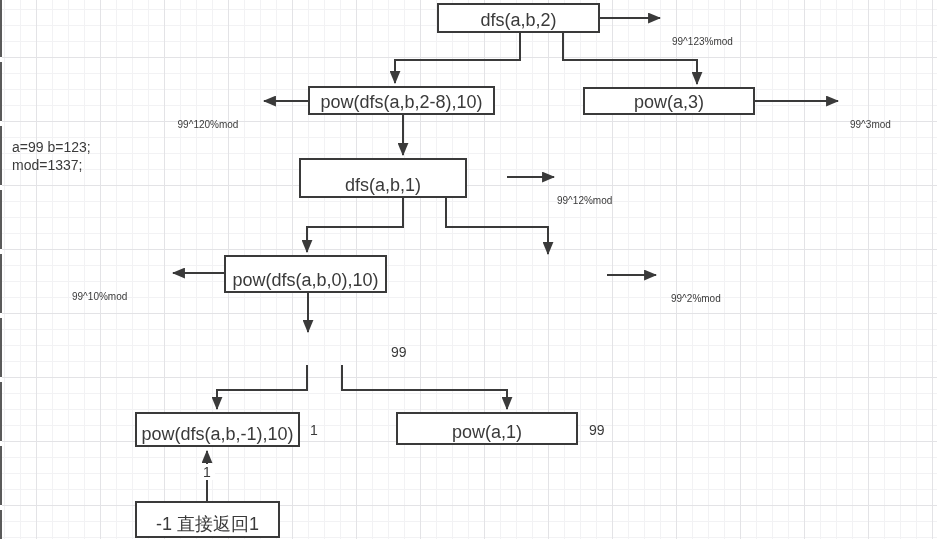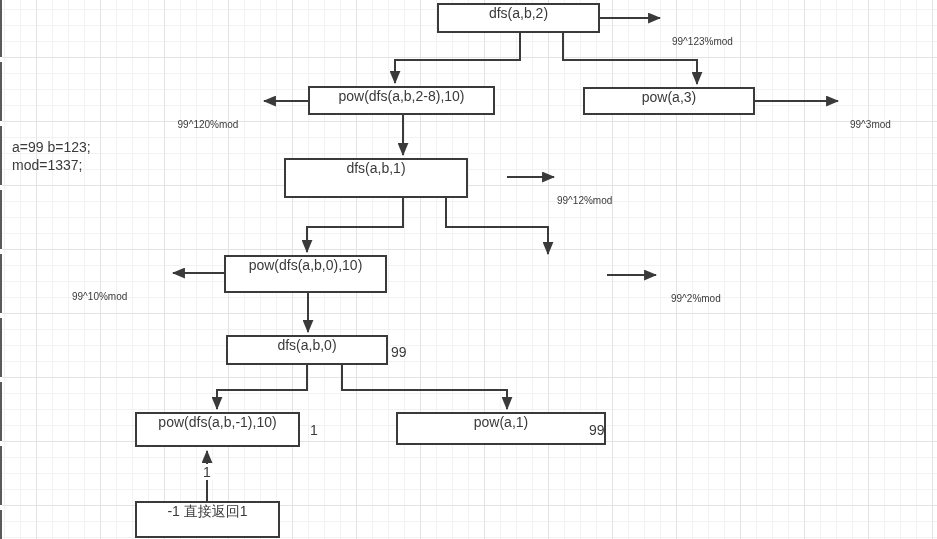"dfs(a,b,2)" .node { align-items: flex-start -> flex-end; font-size: 14px -> 18px }
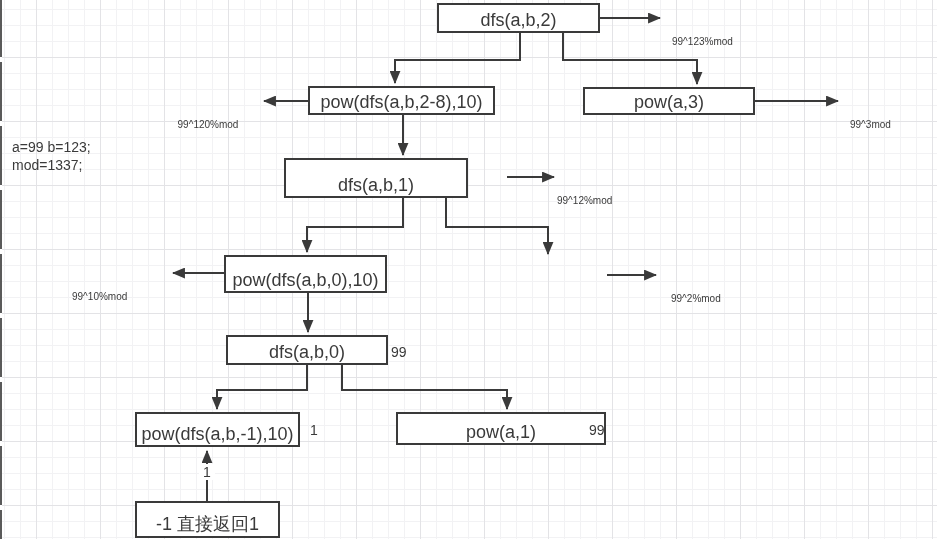"dfs(a,b,1)" div.node { left: 284px -> 299px; width: 184px -> 168px }
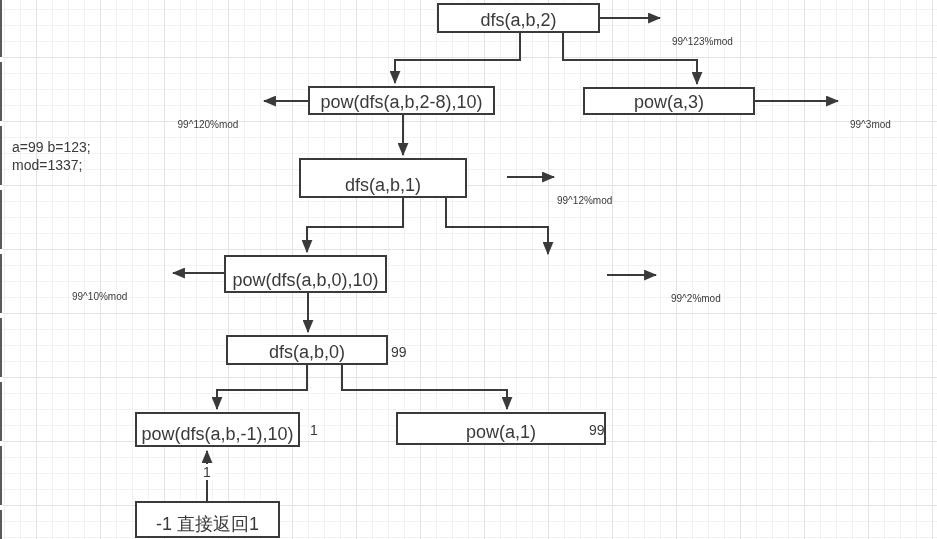"dfs(a,b,0)" div.node { html: <div> <span>dfs(a,b,0)</span> </div> -> none }
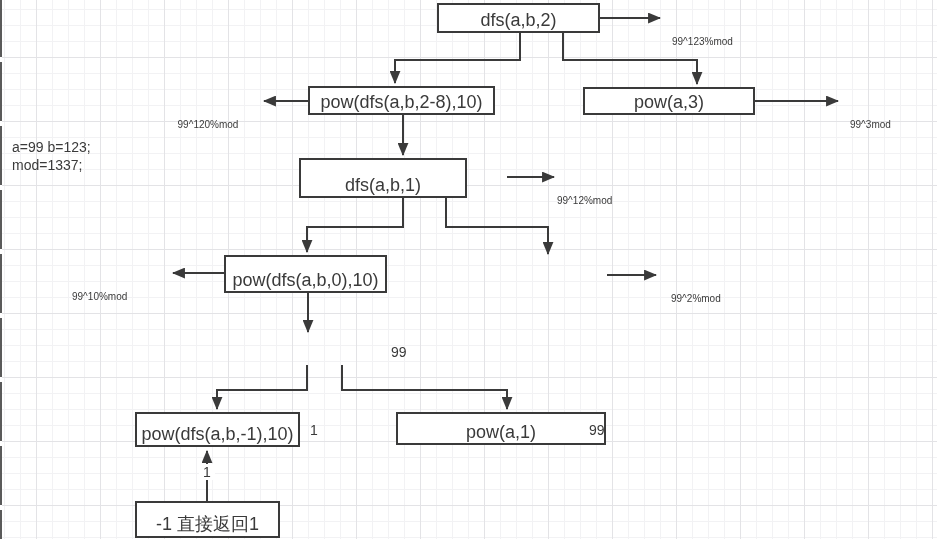"pow(a,1)" div.node { width: 210px -> 182px }
